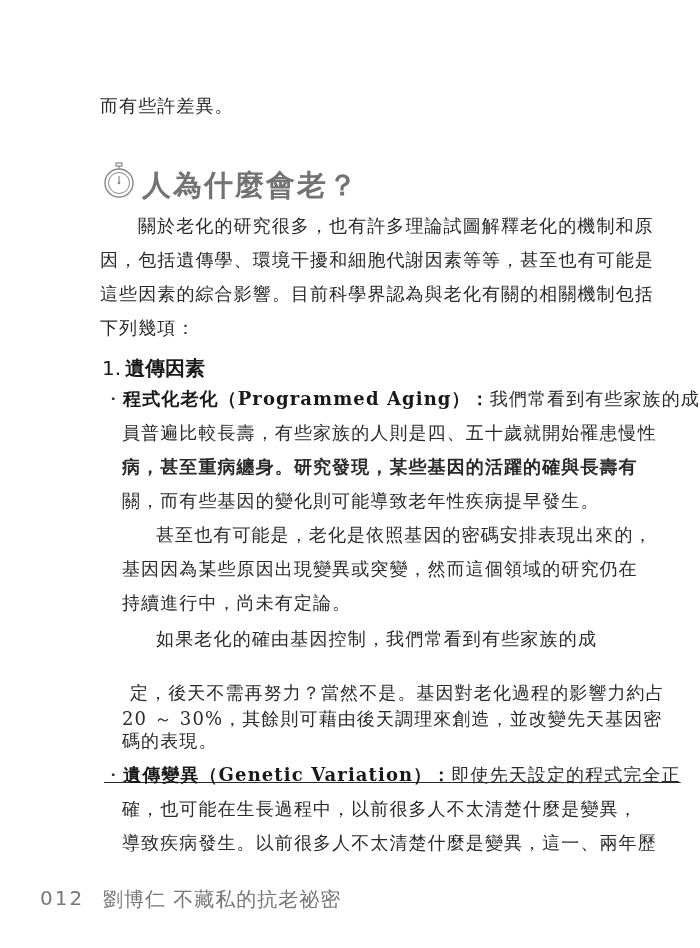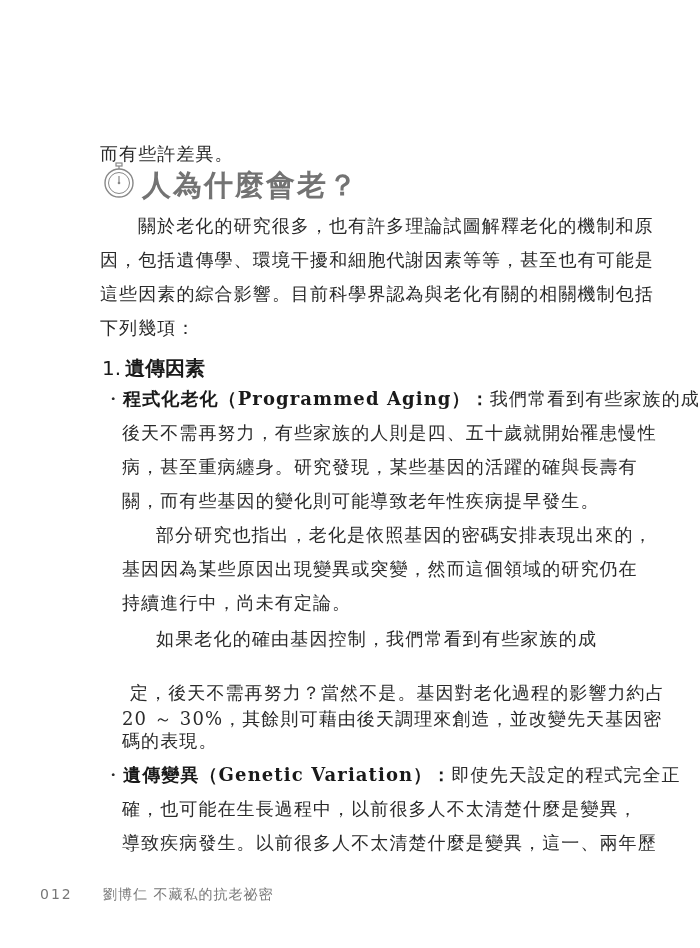"而有些許差異。" div.line { margin-top: 48px -> none }
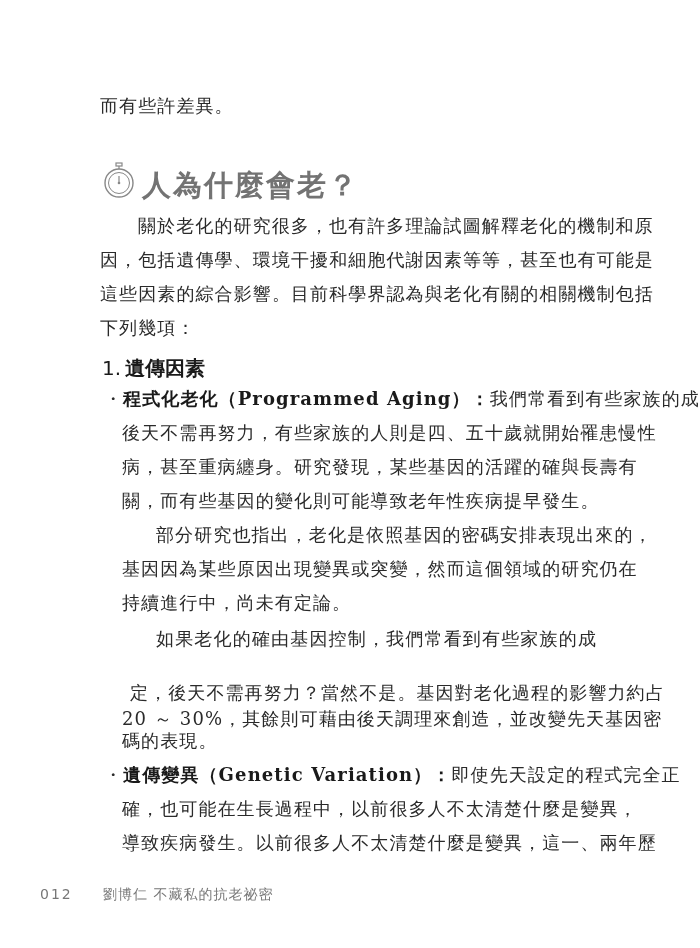"後天不需再努力，有些家族的人則是四、五十歲就開始罹患慢性" div.line { text: 後天不需再努力 -> 員普遍比較長壽 }
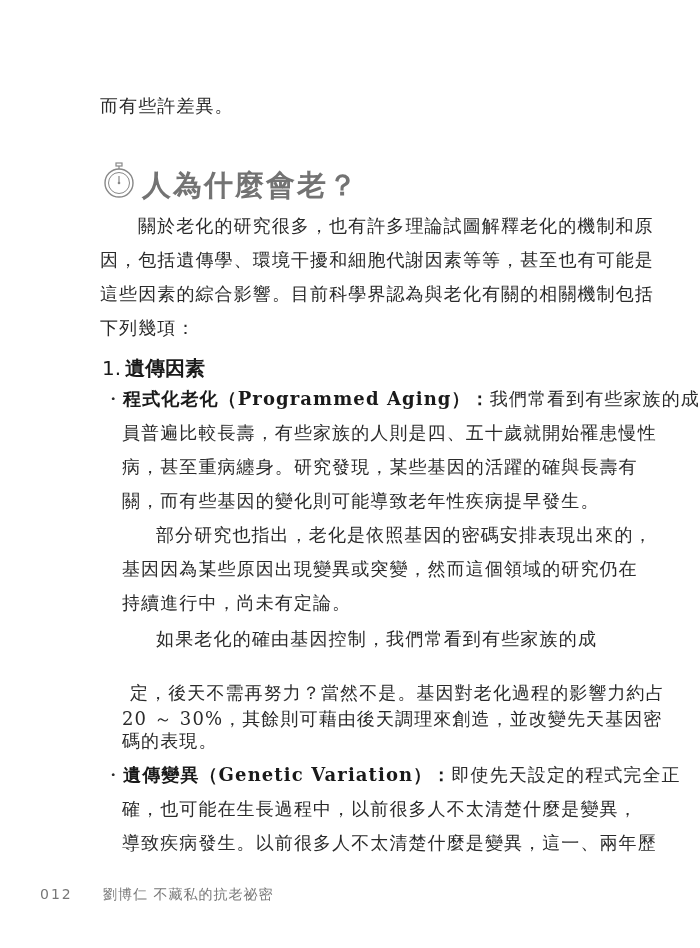"病，甚至重病纏身。研究發現，某些基因的活躍的確與長壽有" div.line { font-weight: none -> bold }
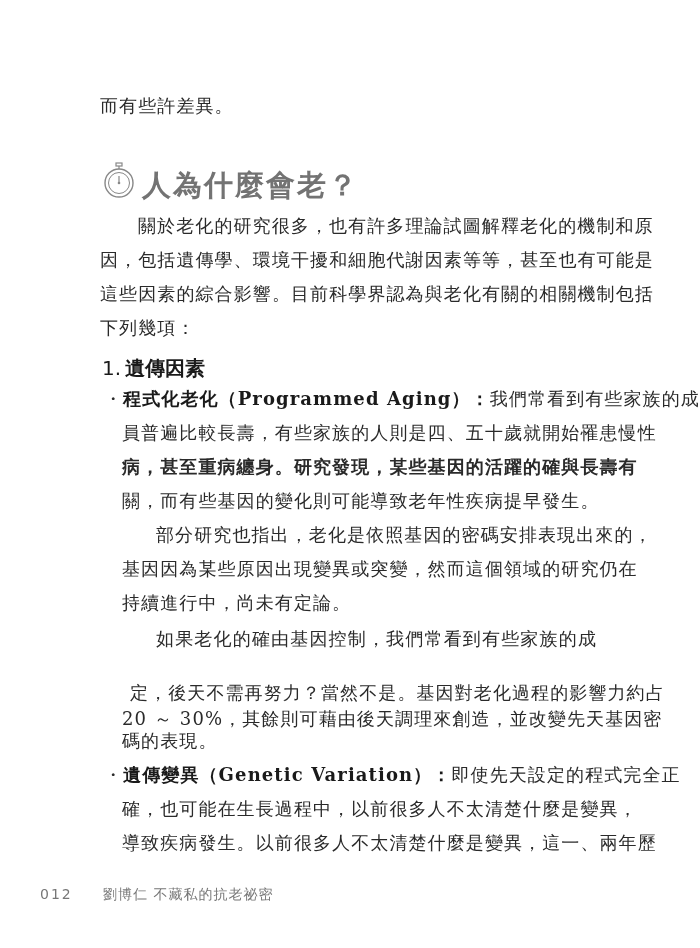"部分研究也指出，老化是依照基因的密碼安排表現出來的，" div.line { text: 部分研究也指出 -> 甚至也有可能是 }
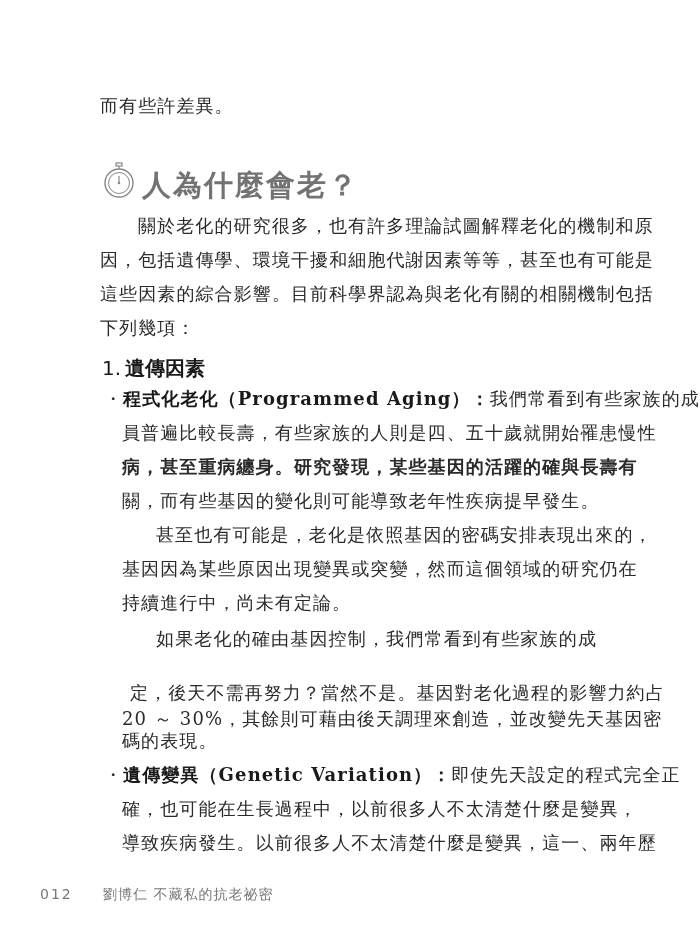"・遺傳變異（Genetic Variation）：即使先天設定的程式完全正" div.line { text-decoration: none -> underline }
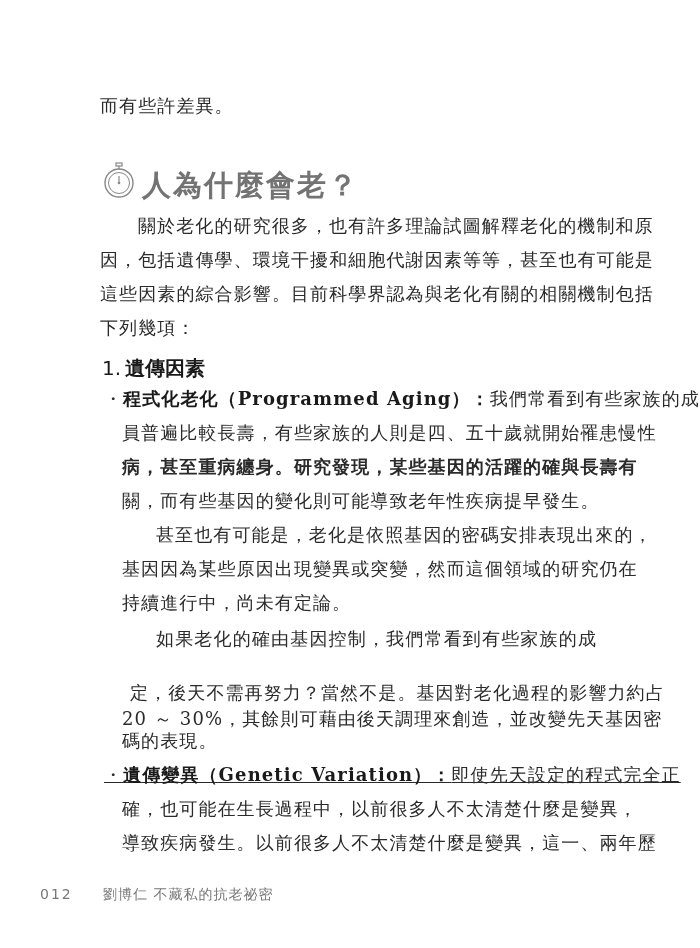"012" .footer { font-size: 14px -> 20px }
